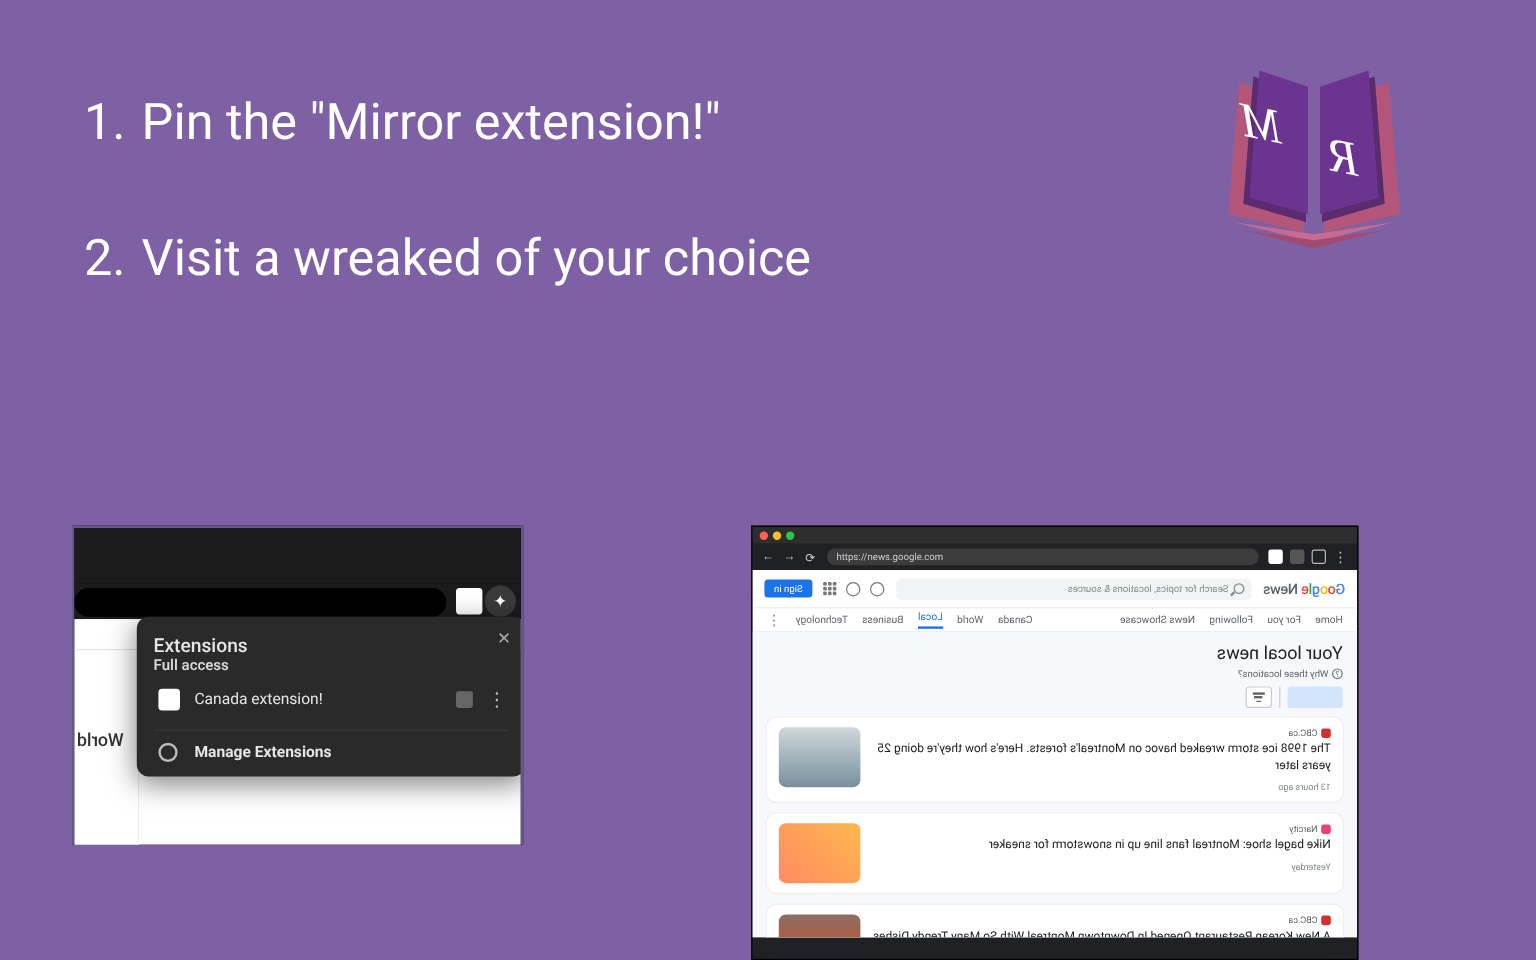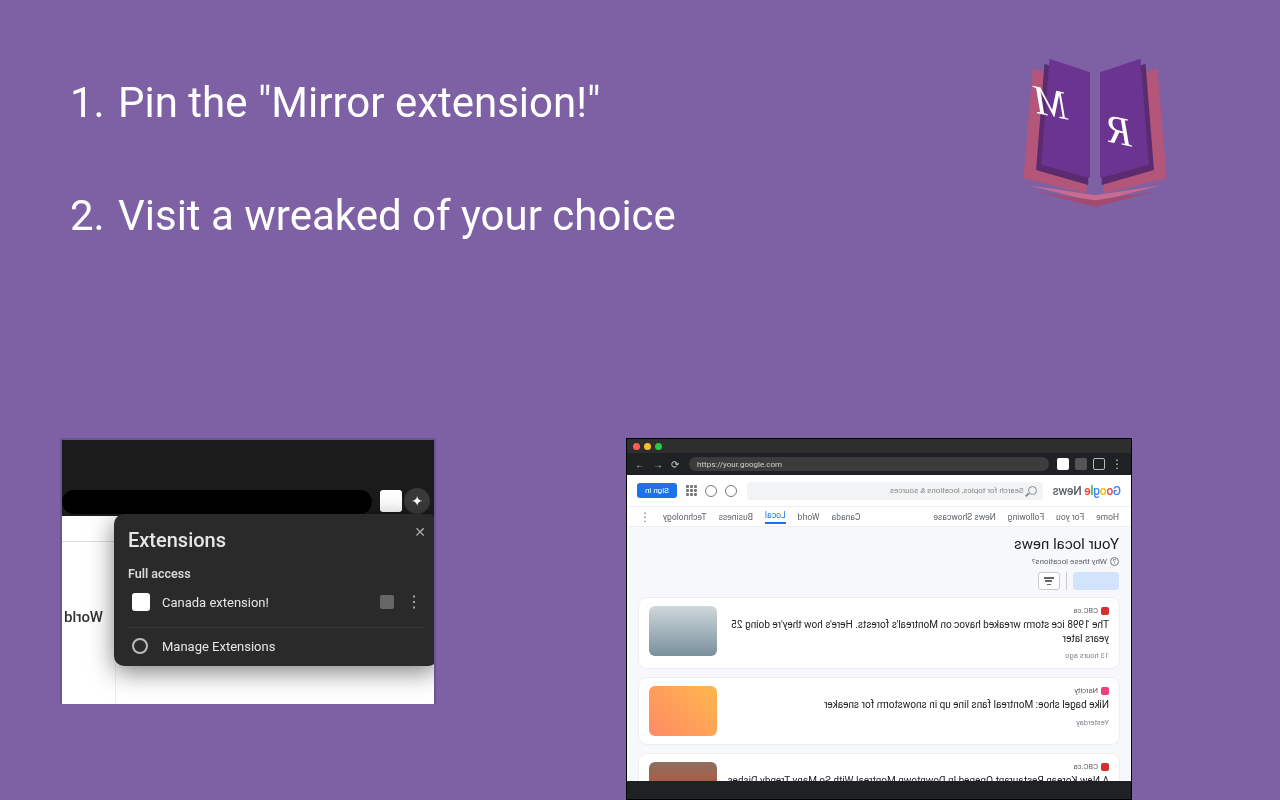"https://your.google.com" span { text: https://your.google.com -> https://news.google.com }
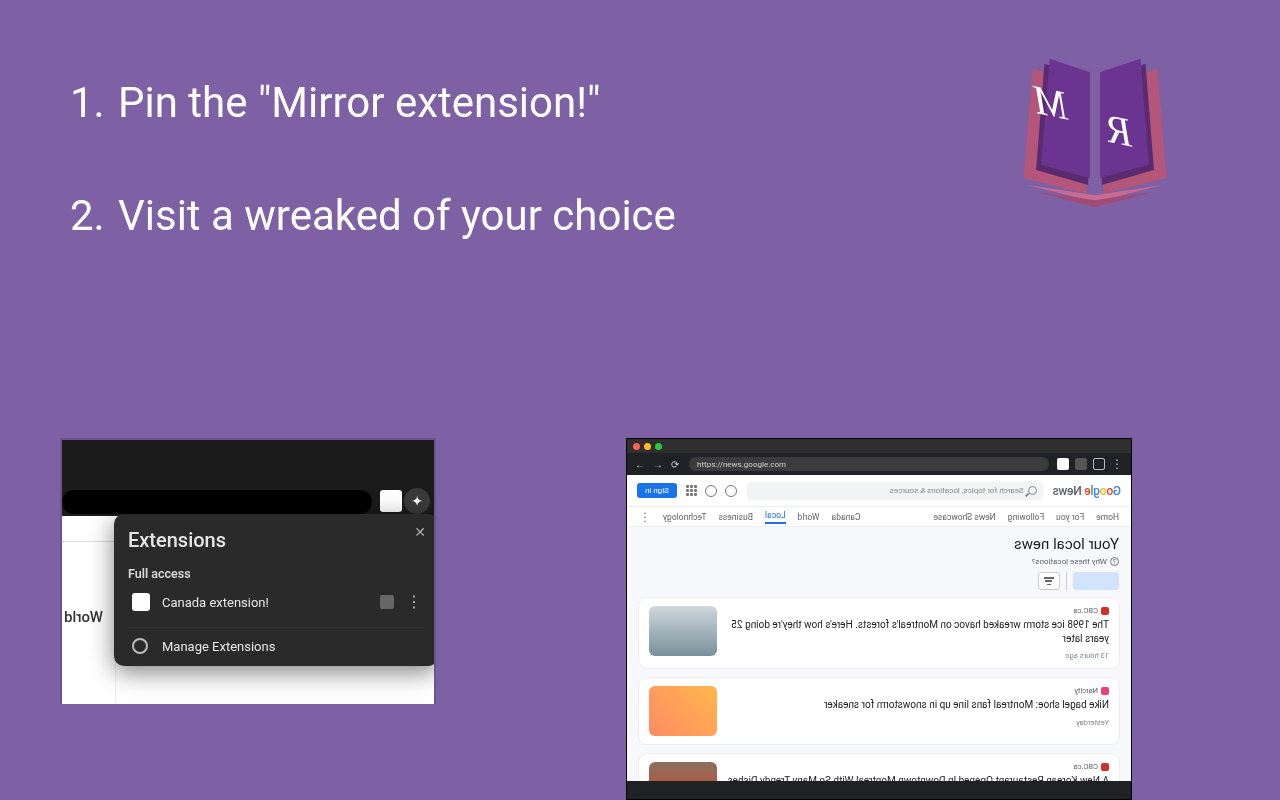"Extensions" .popover .hdr { font-size: 20px -> 16px; margin-bottom: 14px -> none }
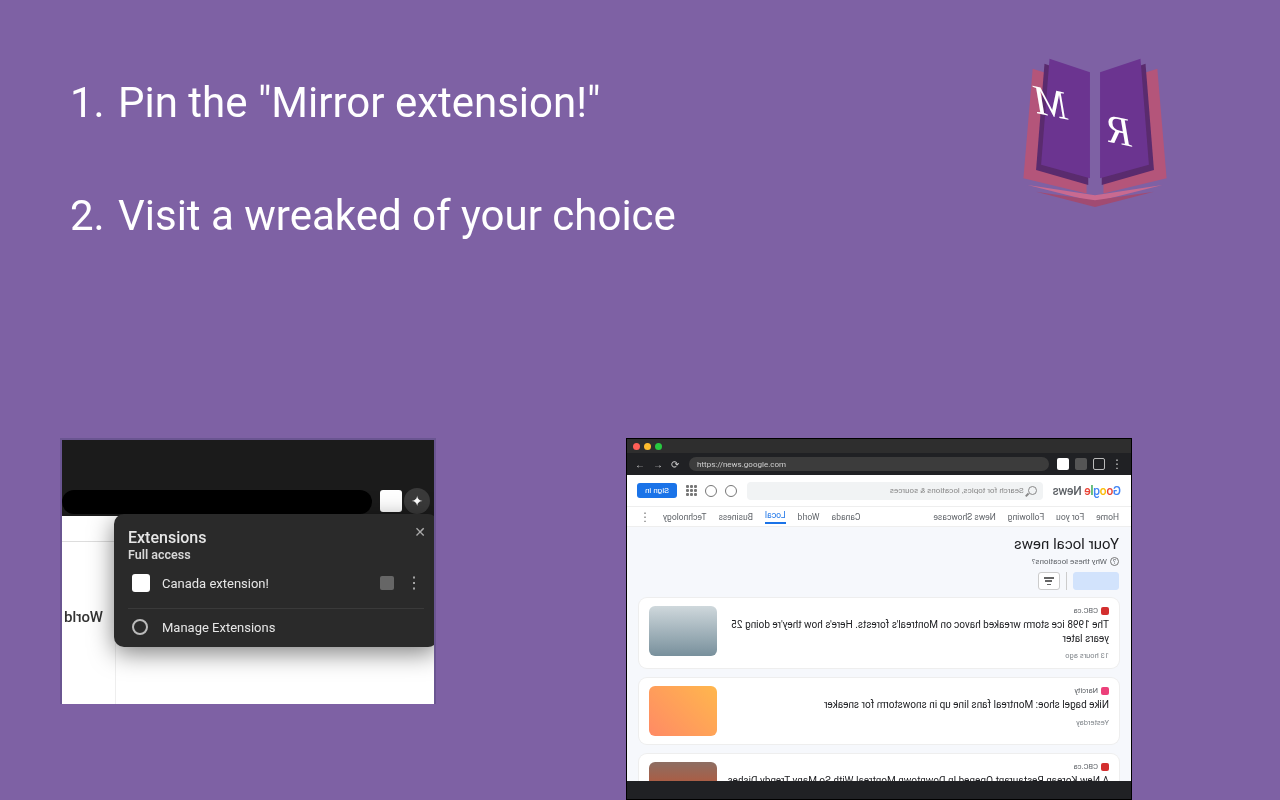"Manage Extensions" .popover .footer { font-weight: none -> bold }
